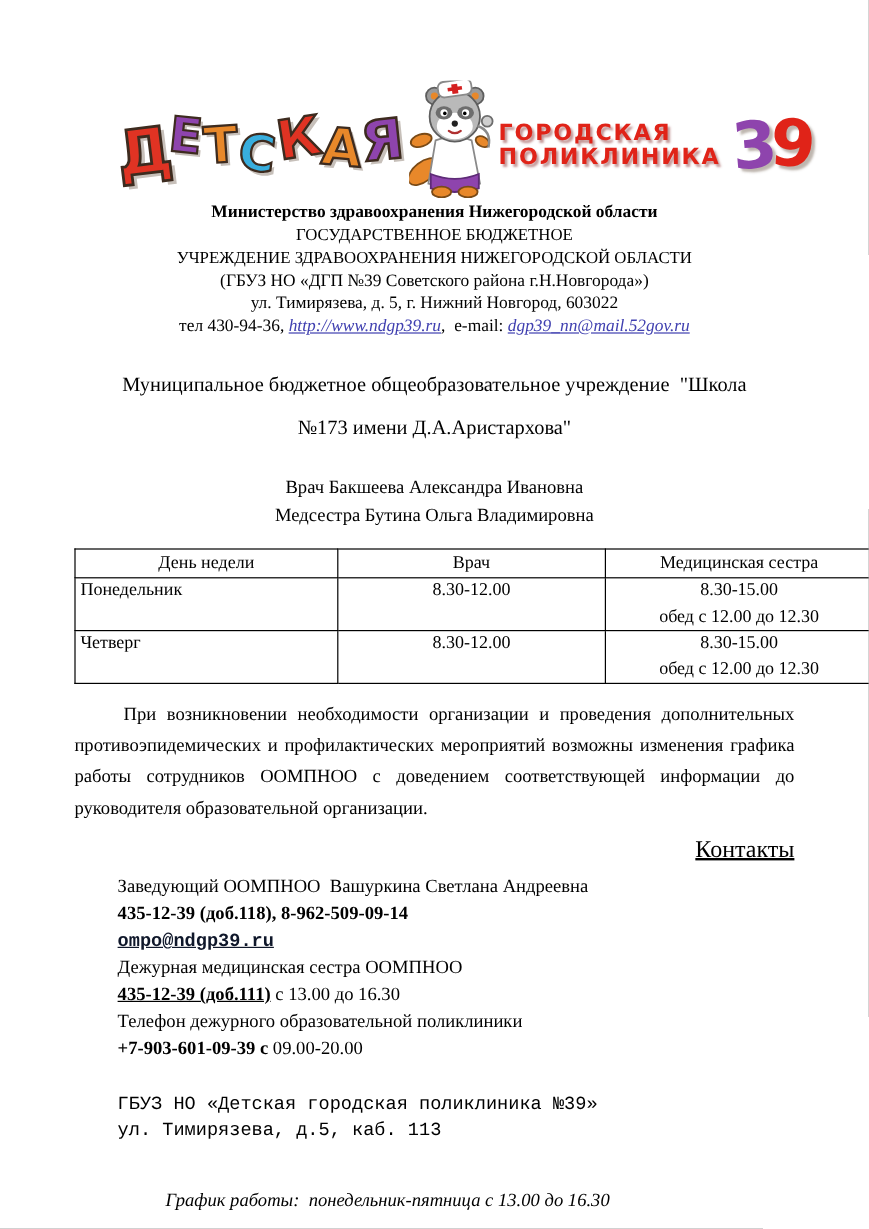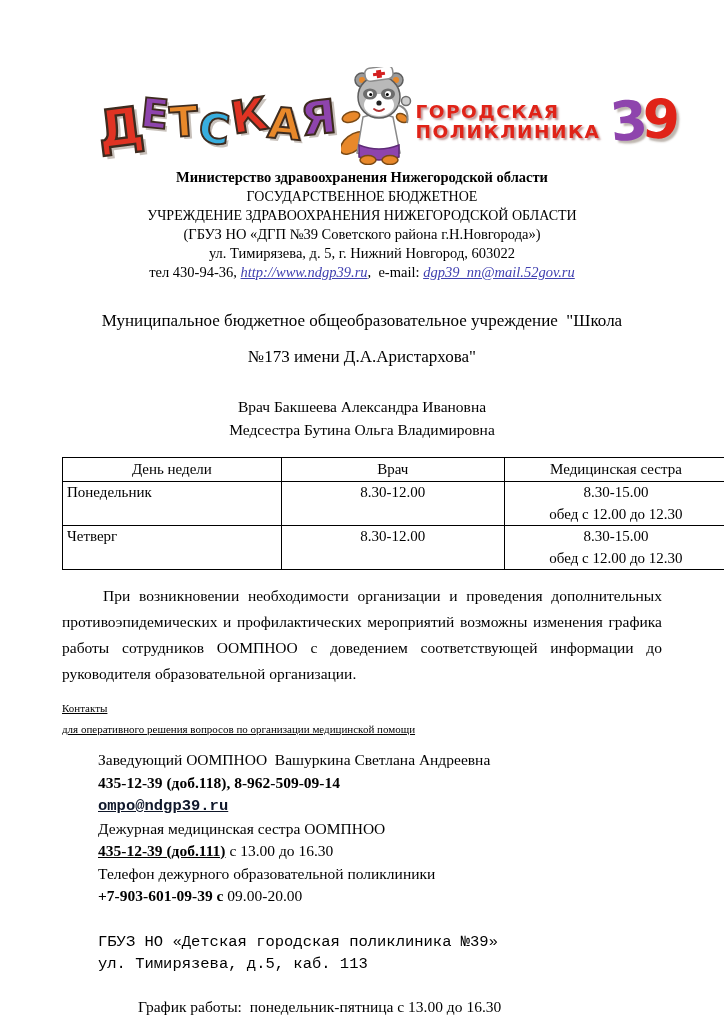"Контакты" .contacts-heading { font-size: 11px -> 20px; text-align: left -> right }
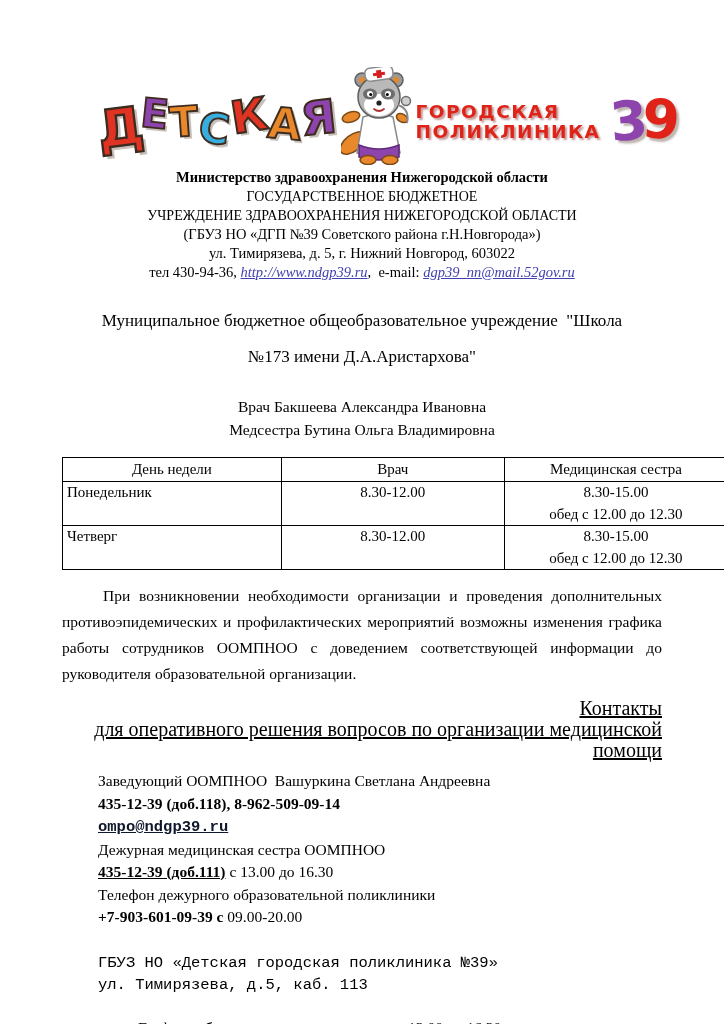"для оперативного решения вопросов по" div { html: <div><span>для оперативного решения вопросов по организации медицинской помощи</span></div> -> none }
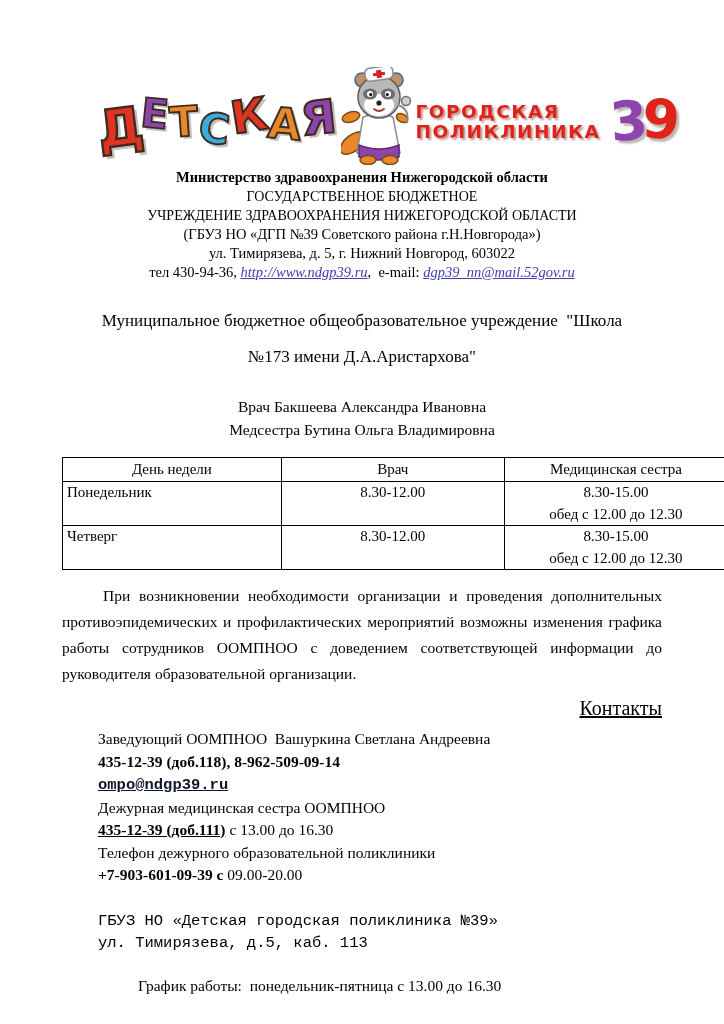"График работы: понедельник-пятница с" .work-hours { font-style: none -> italic; margin-top: 22px -> 38px }
